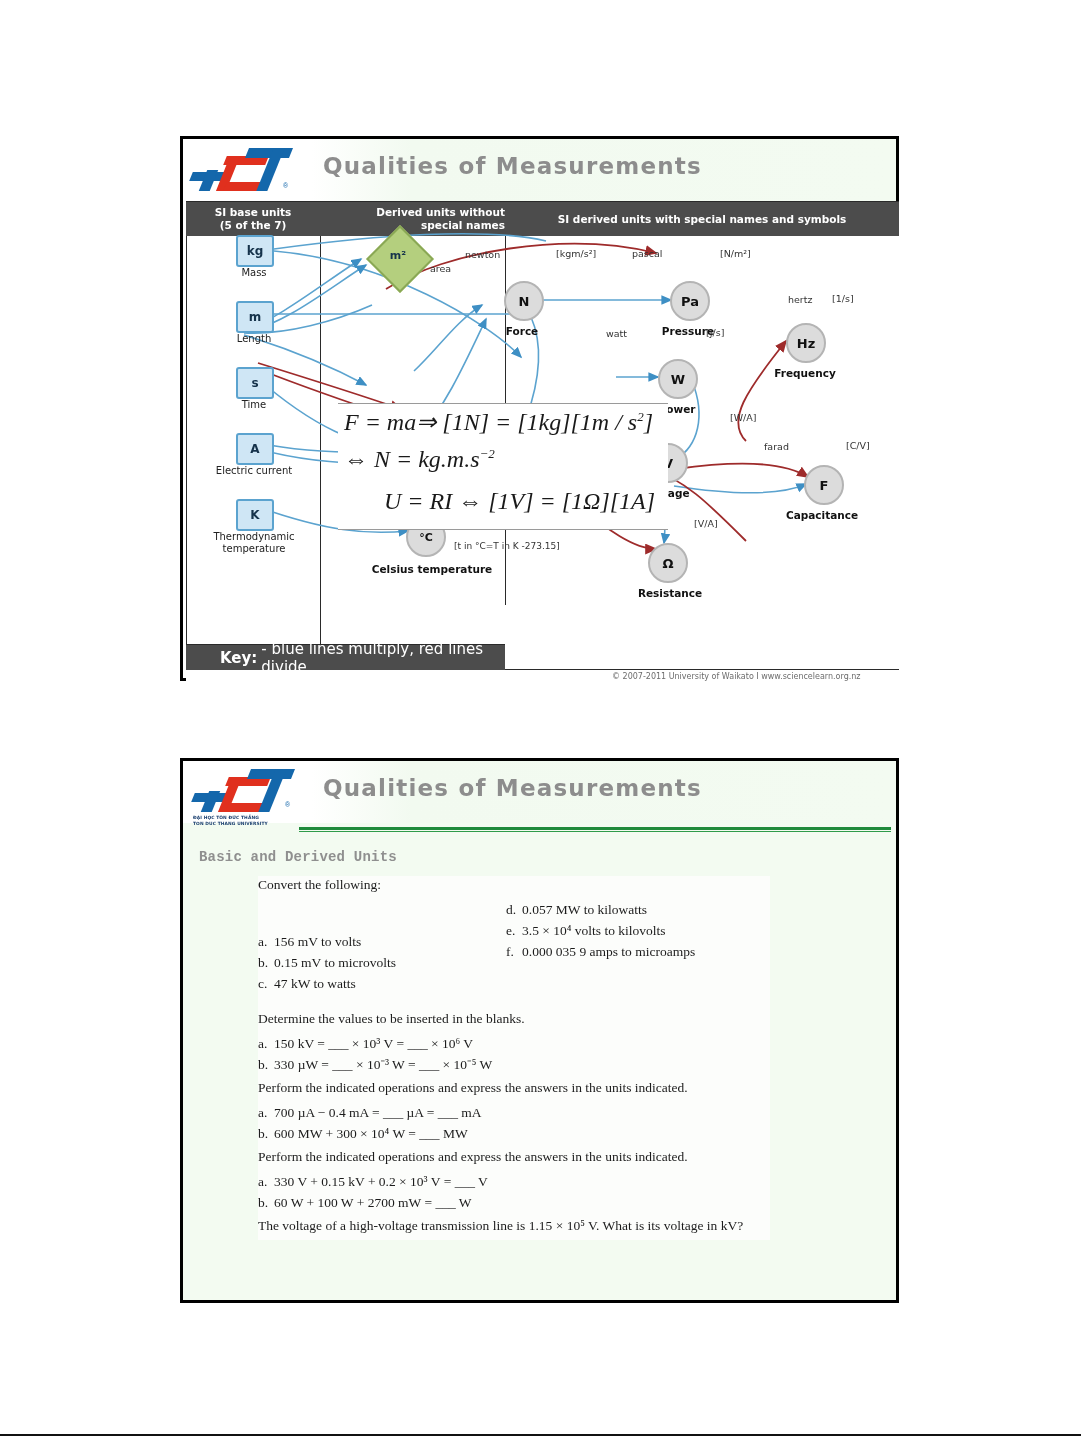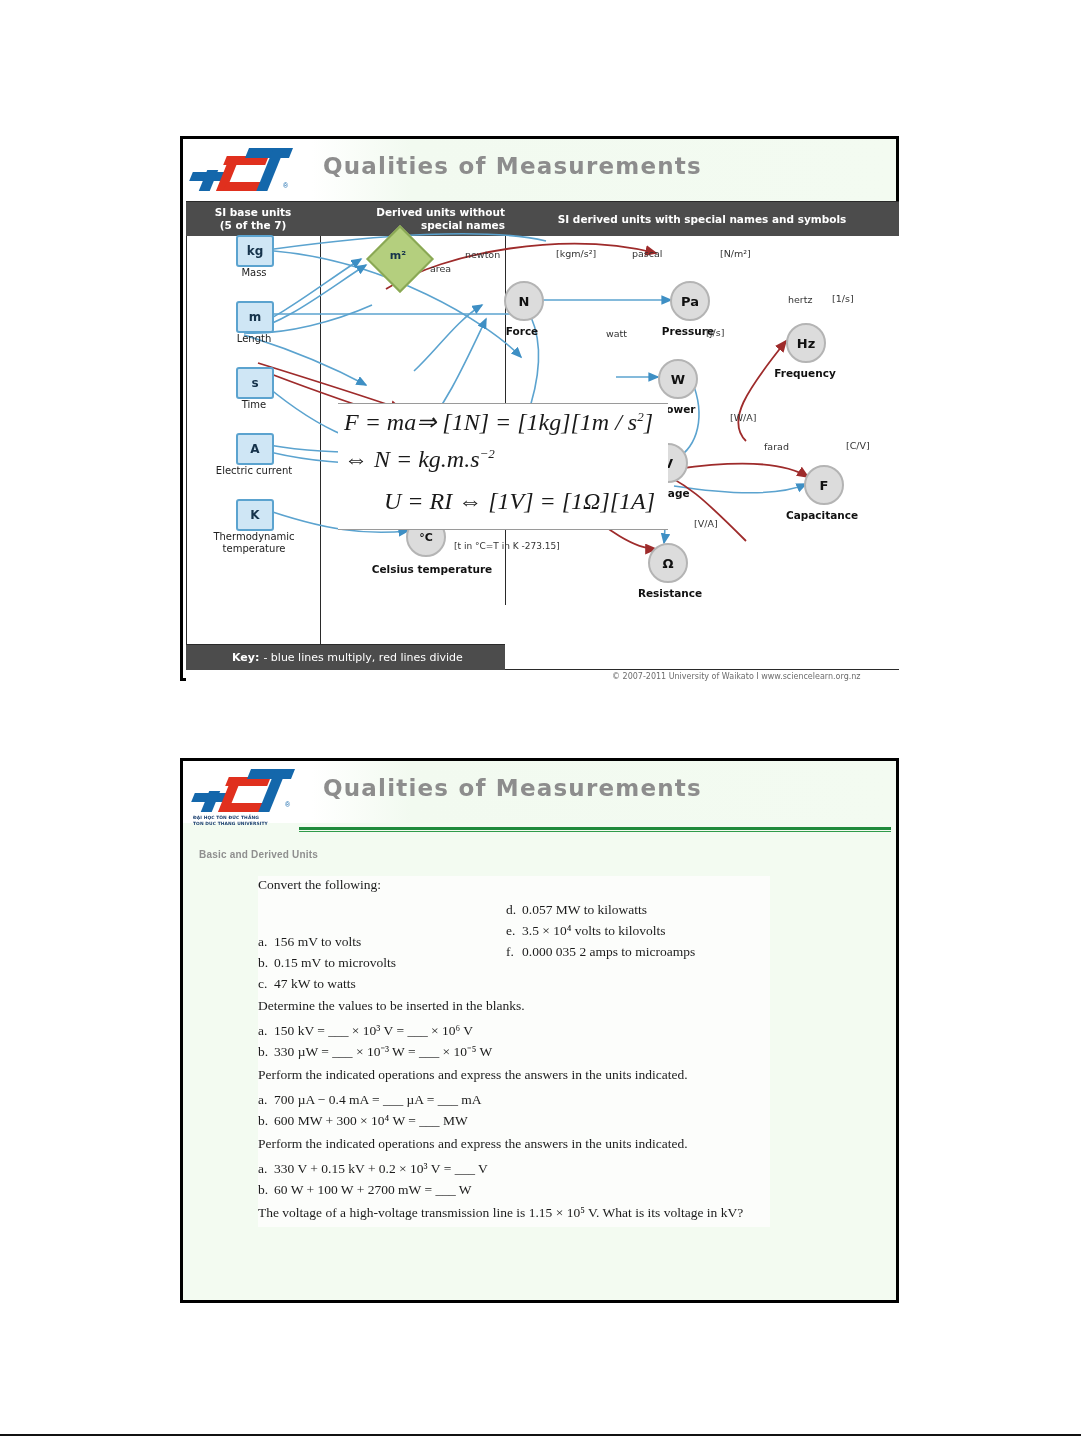"Key:" .keybar { font-size: 11px -> 15px; padding-left: 46px -> 34px }
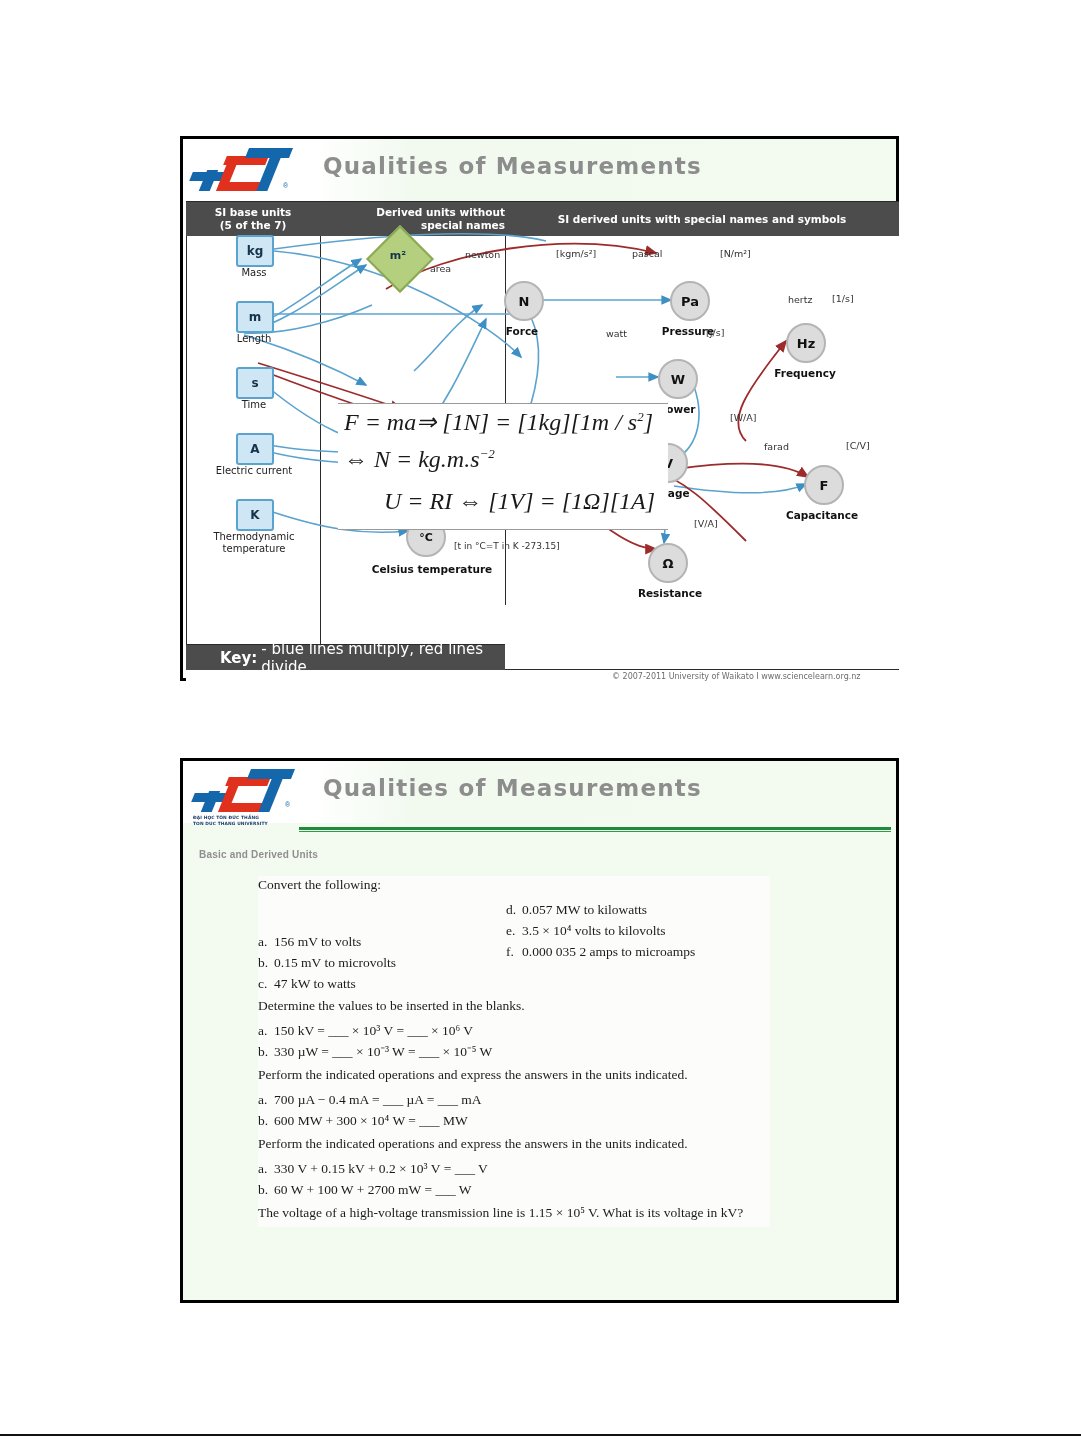"Basic and Derived Units" .sec-title { font-family: Liberation Sans, sans-serif -> Liberation Mono, monospace; font-size: 10px -> 14px }
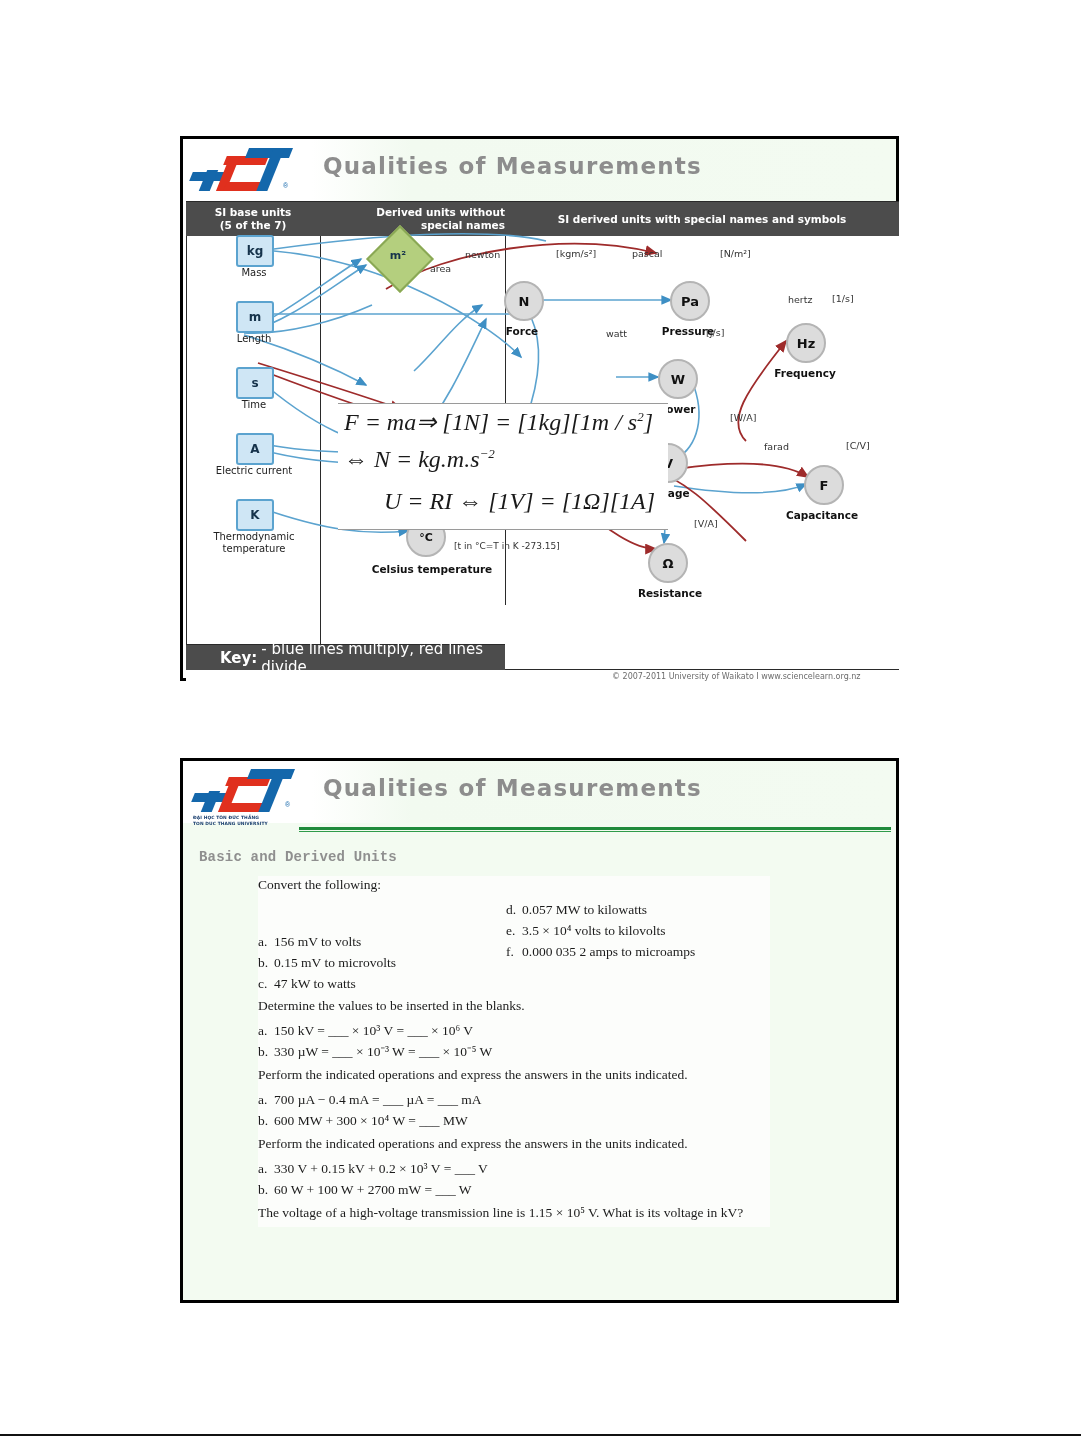"0.000 035 2 amps to" span { text: 2 -> 9 }
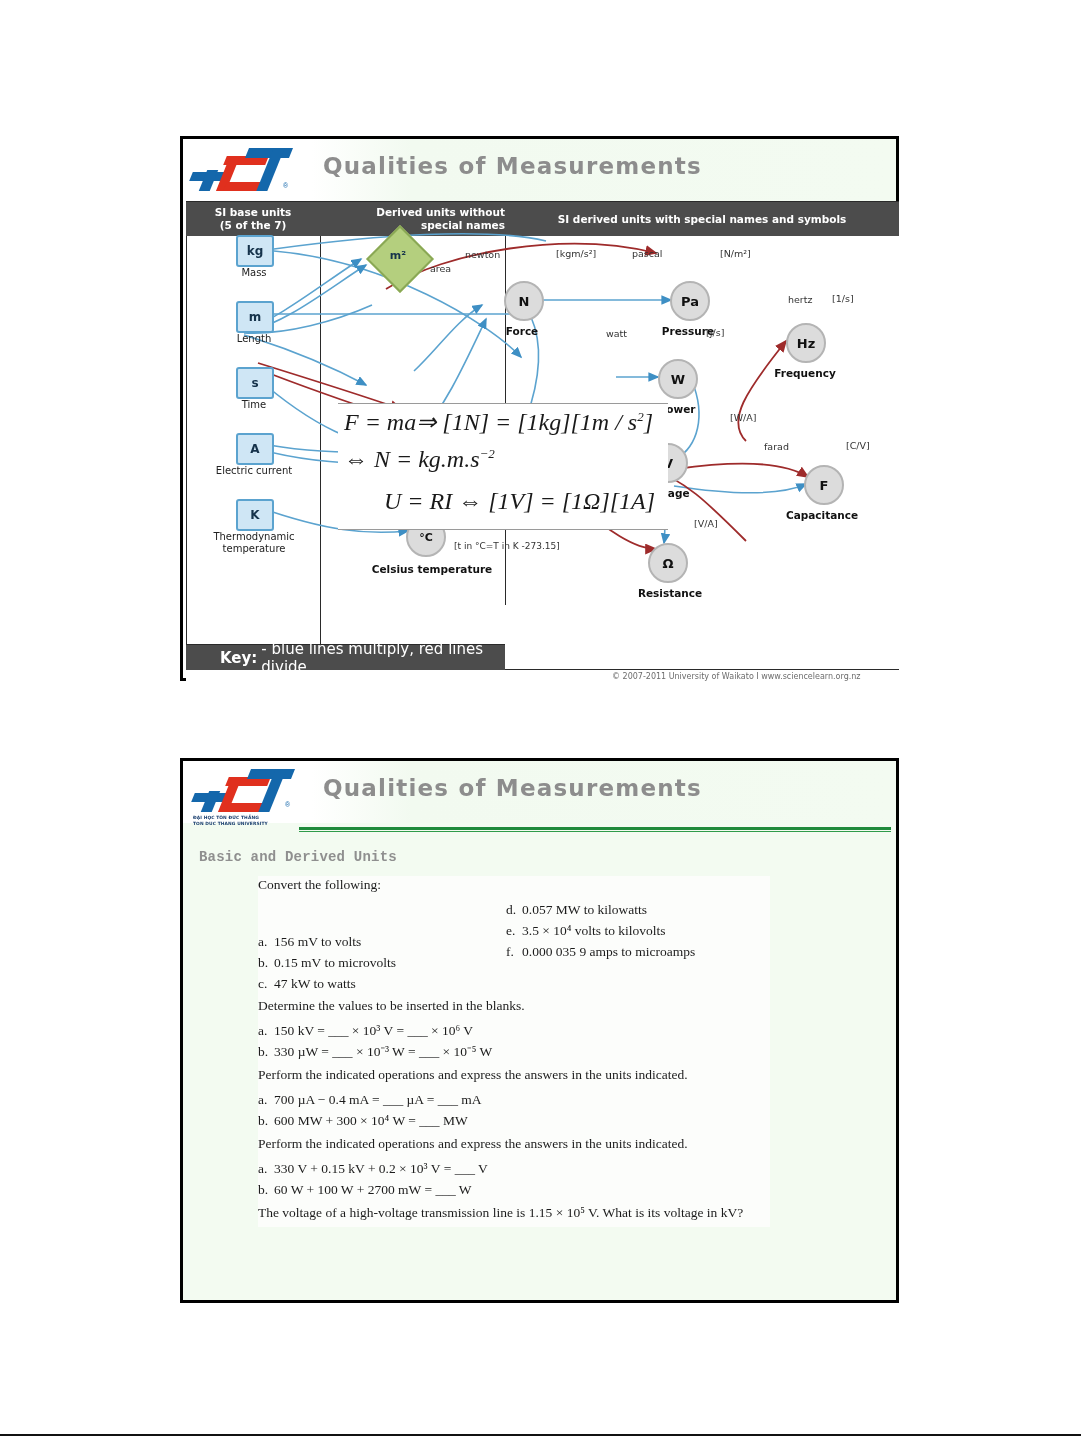"Determine the values to be" p.q { margin-top: 3px -> 16px }
